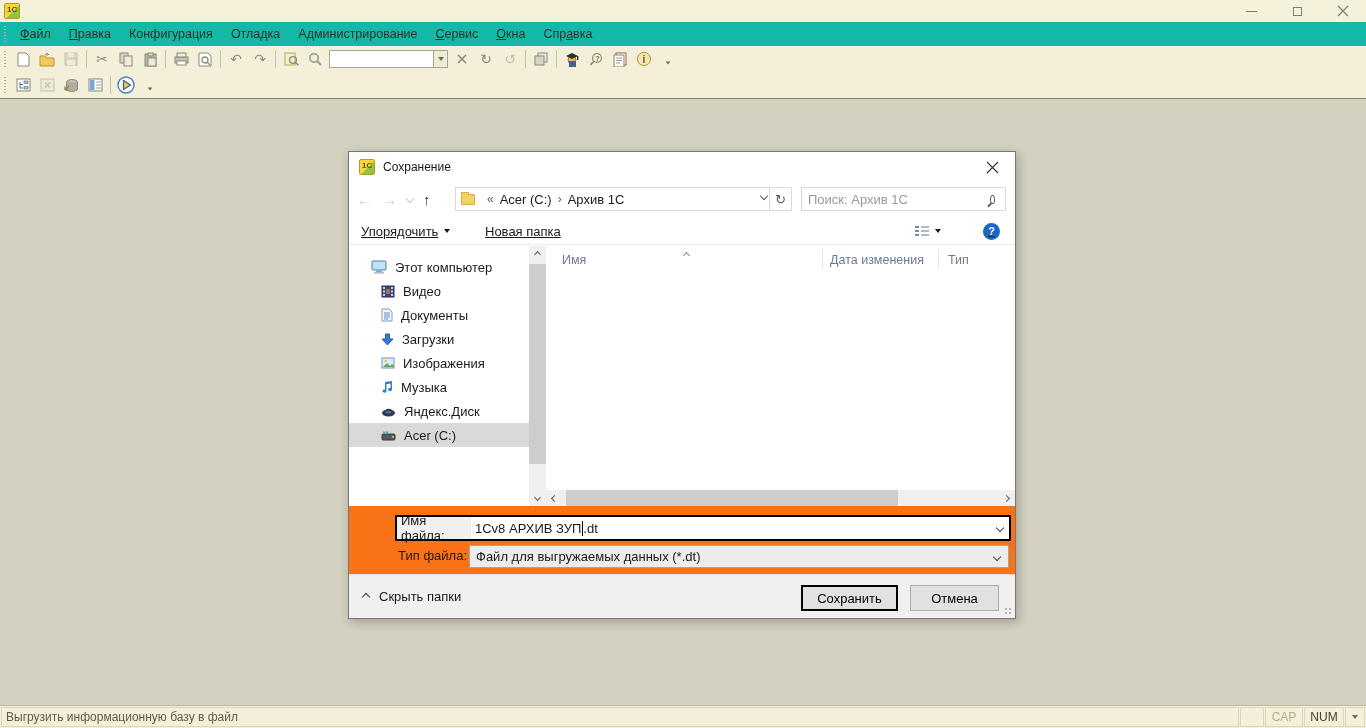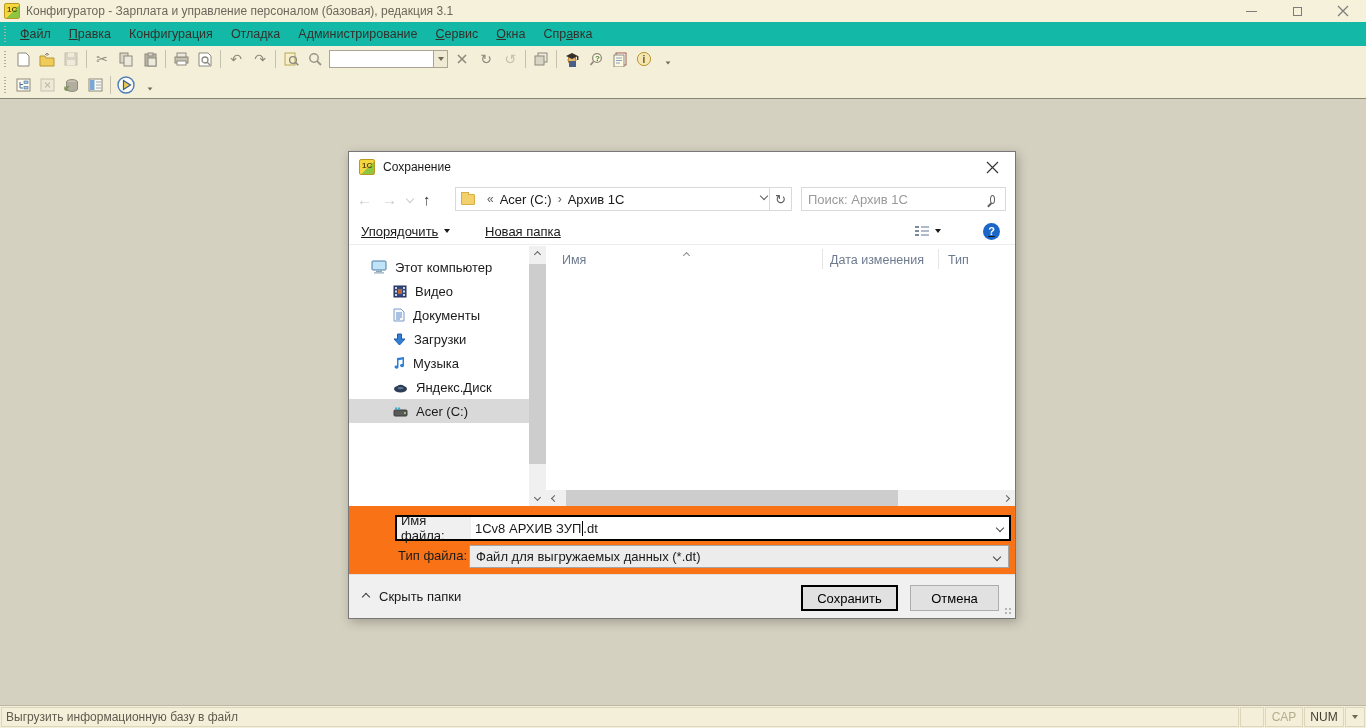"Конфигуратор - Зарплата и управление" div.title-text { html: <div>Конфигуратор - Зарплата и управление персоналом (базовая), редакция 3.1</div> -> none }
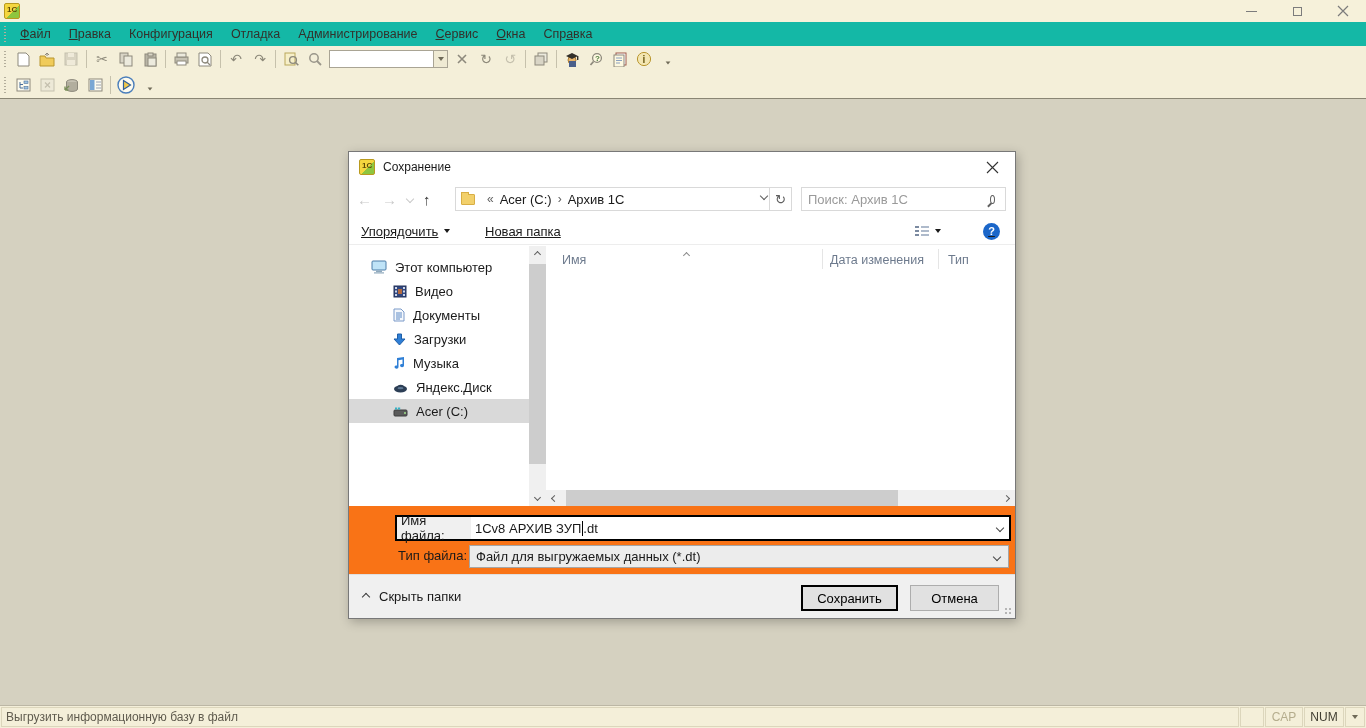"Видео" .side-item { padding-left: 44px -> 32px }
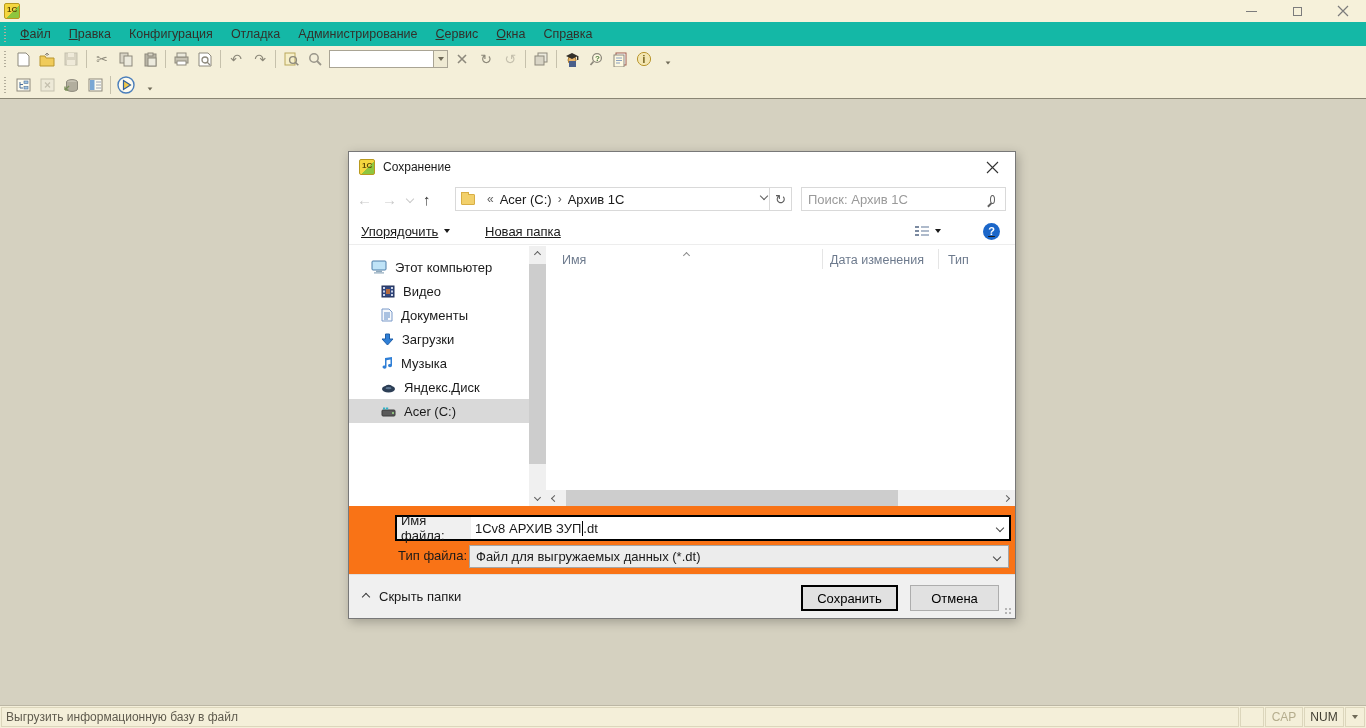"Изображения" div.side-item { html: none -> <div> <svg> <rect></rect> <circle></circle> <path></path> </svg> <span>Изображения</span> </div> }
